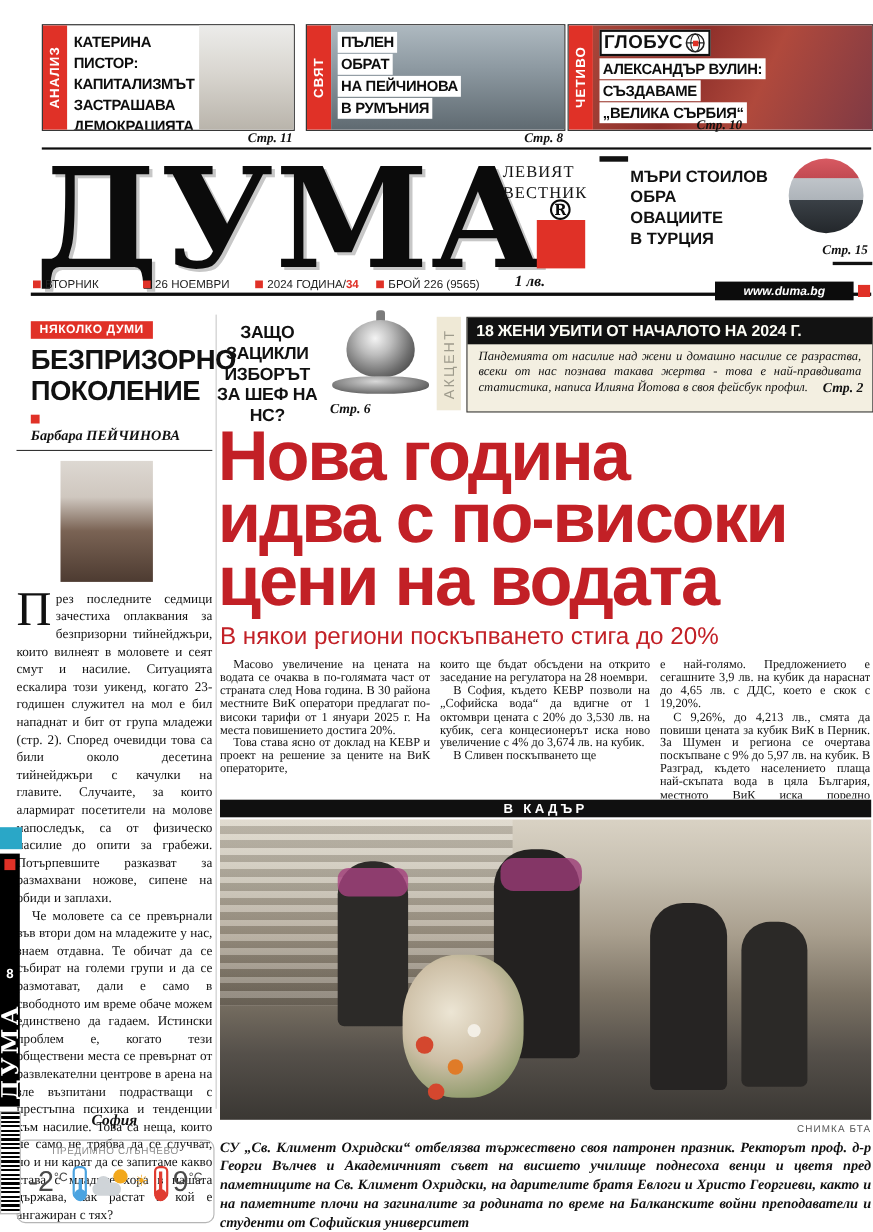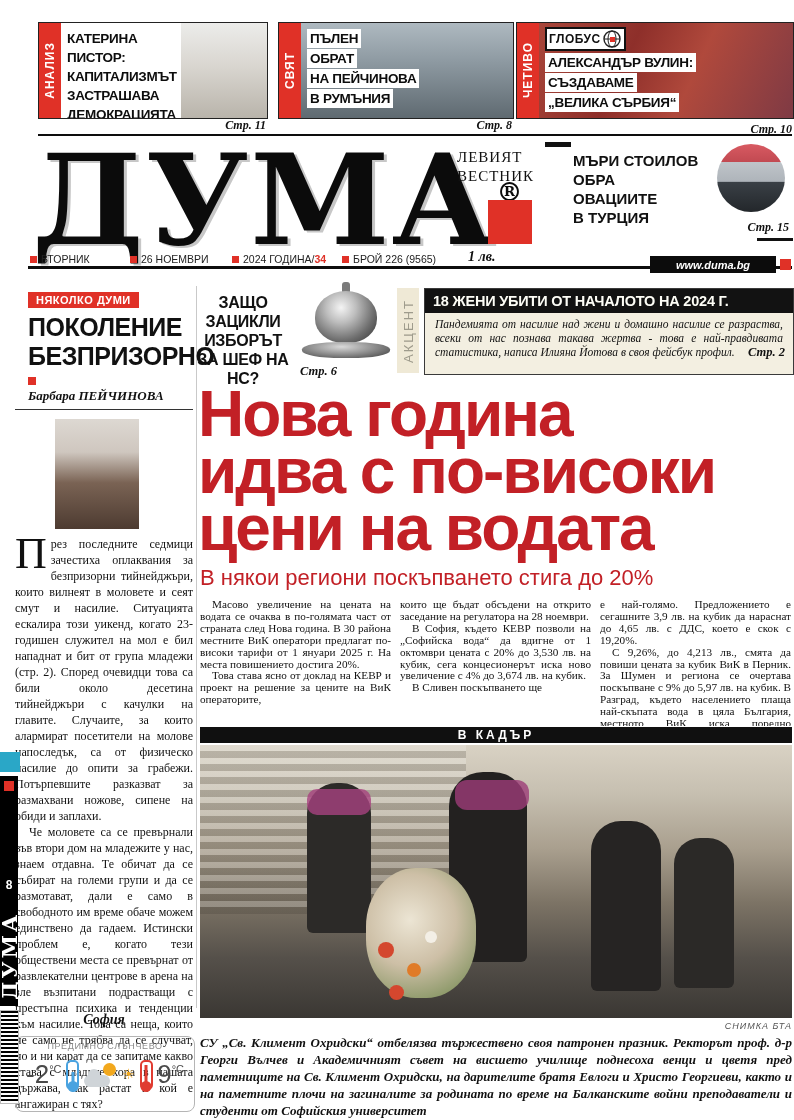"ГЛОБУС" .globus { font-size: 12px -> 17px }
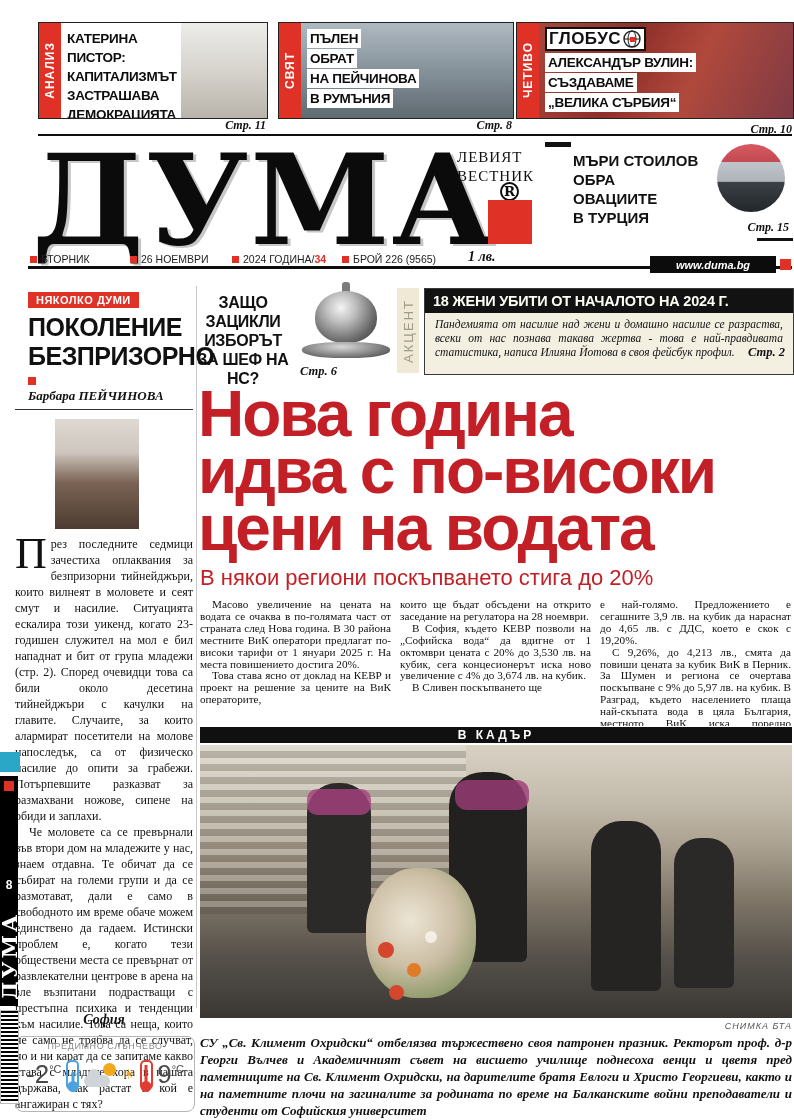"Стр. 10" div.abs { text-align: right -> center; top: 122px -> 106px }
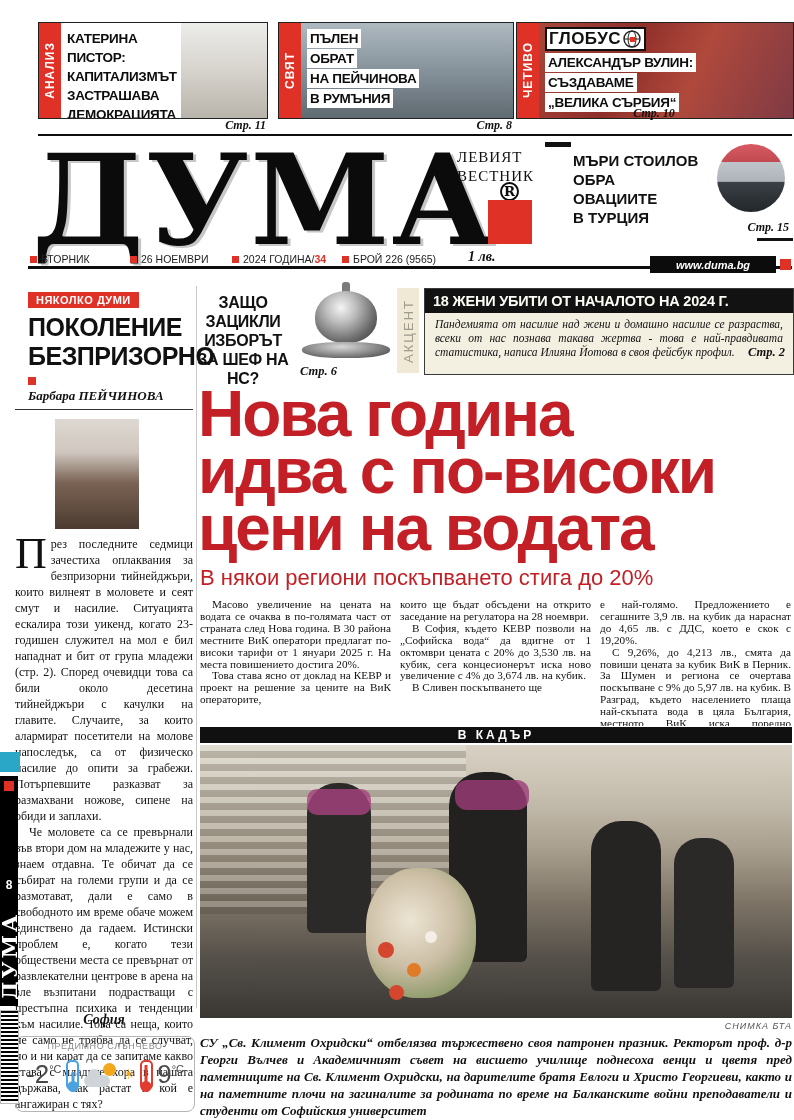"ПОКОЛЕНИЕ" div { order: before "БЕЗПРИЗОРНО" -> after "БЕЗПРИЗОРНО" }
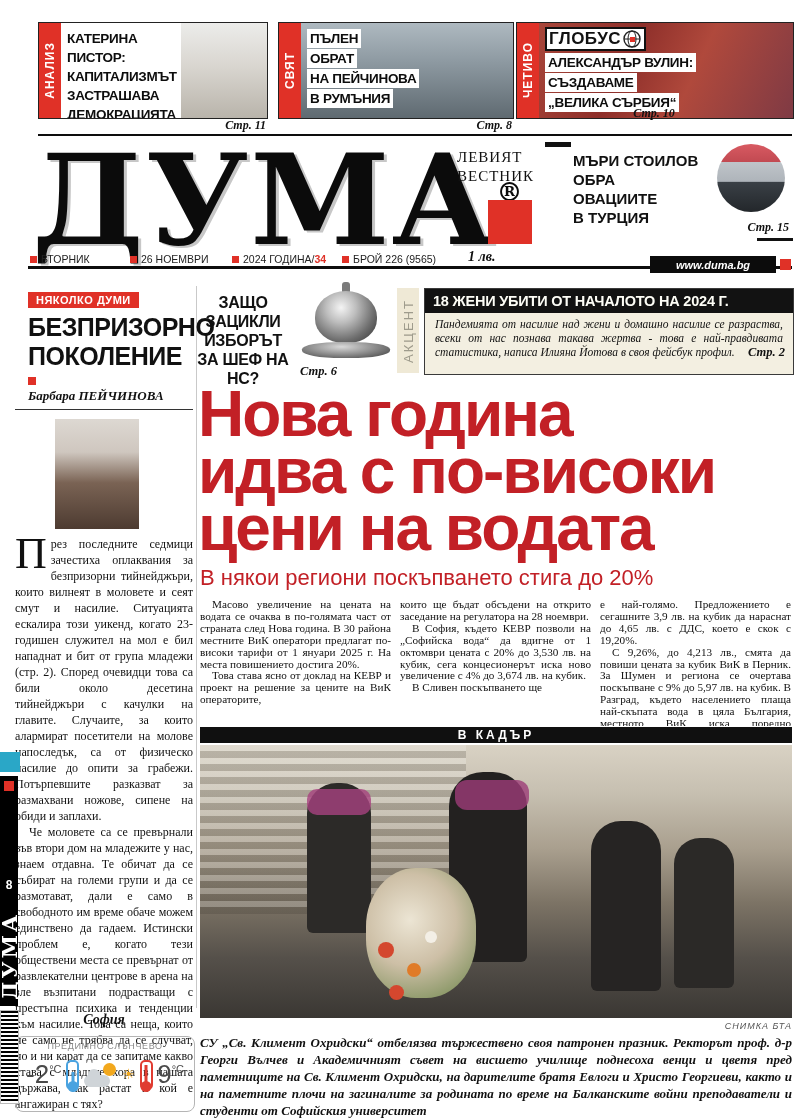"СНИМКА БТА" div.abs { font-style: italic -> none }
